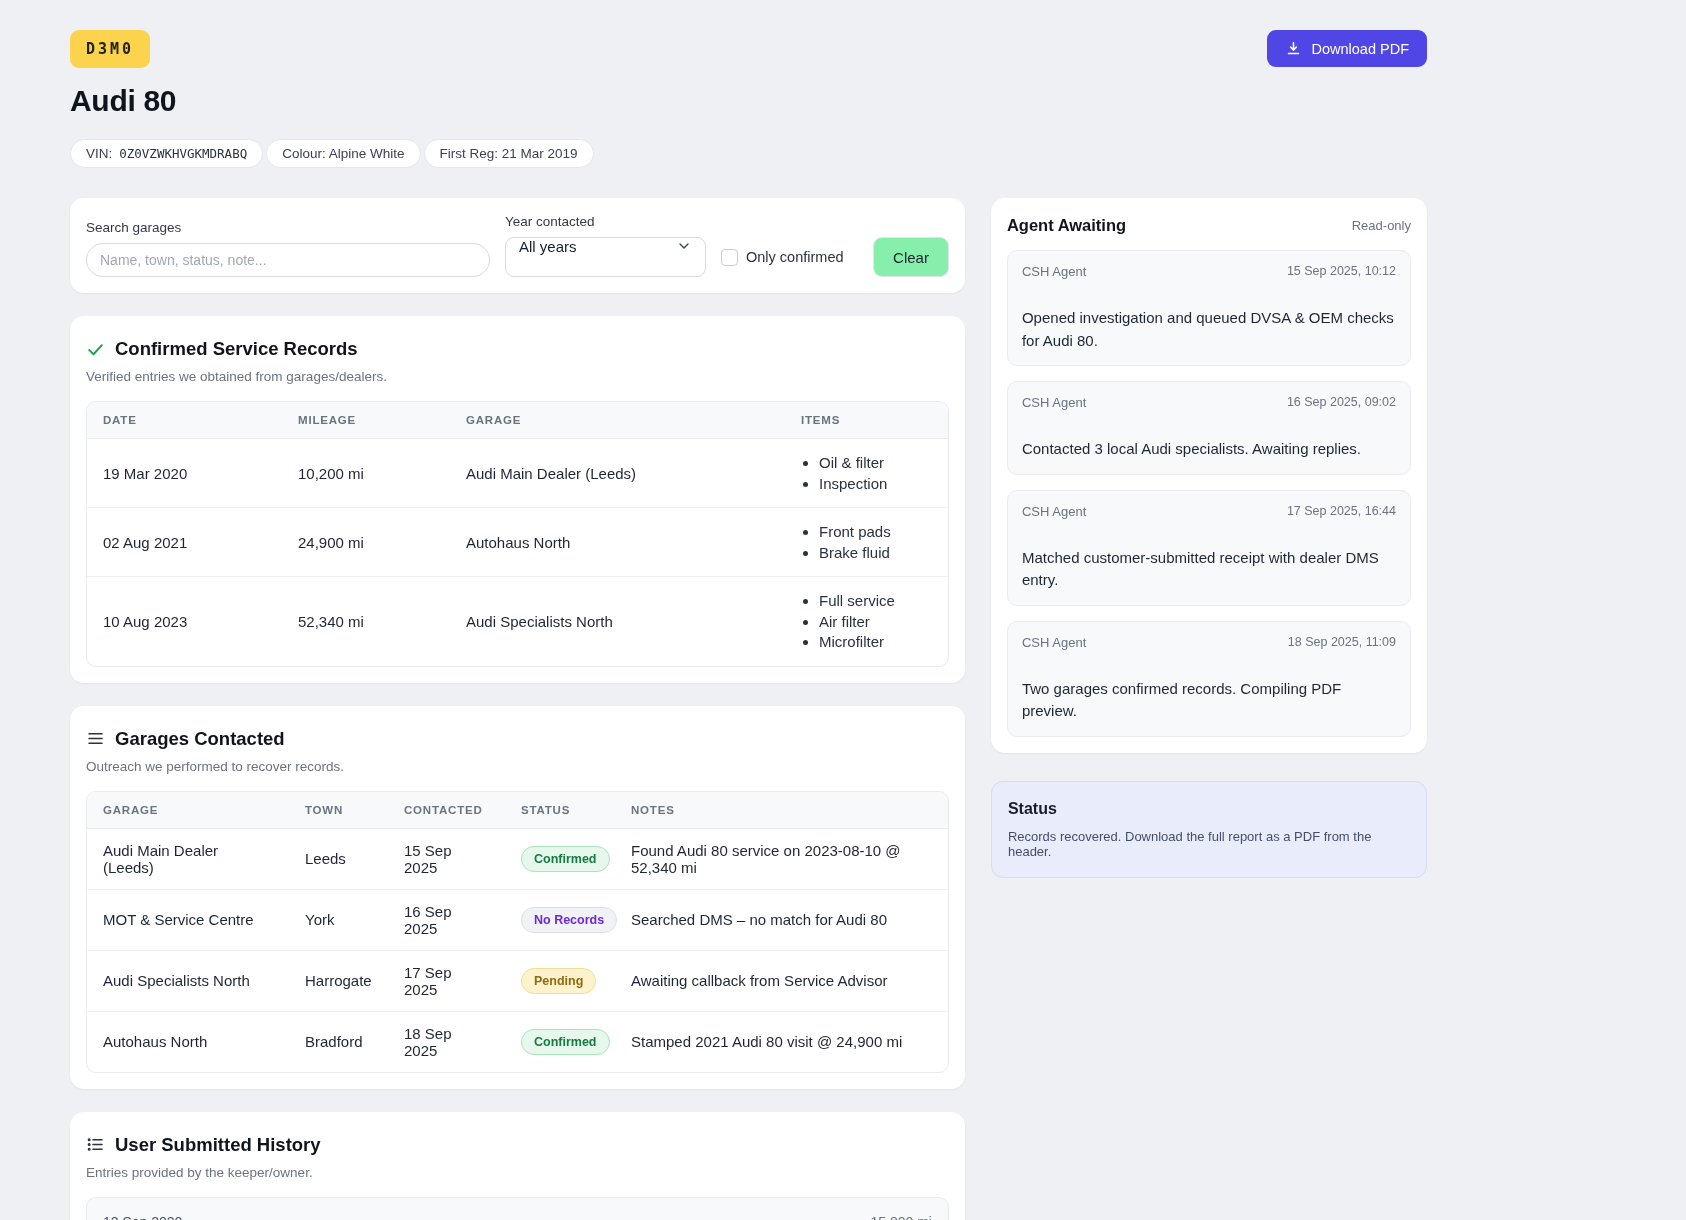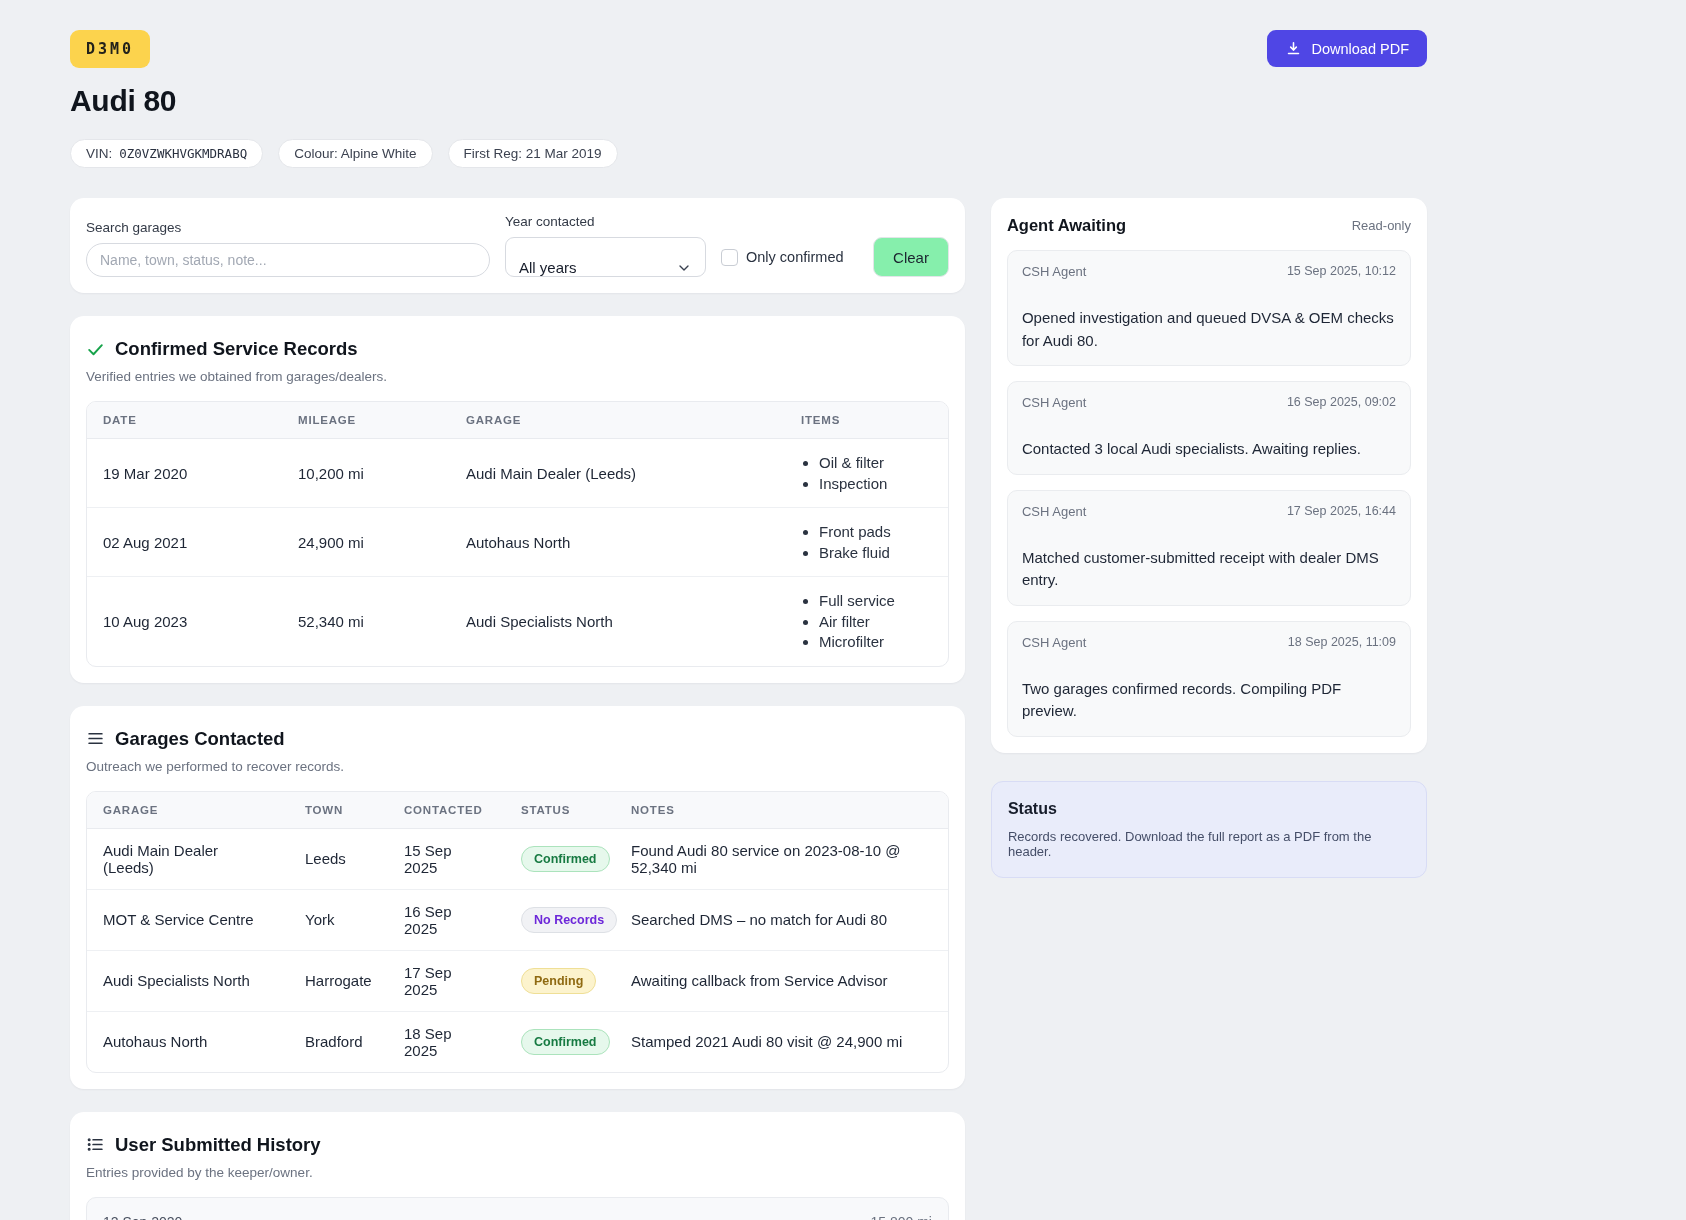"VIN:" .chips { gap: 15px -> 3px }
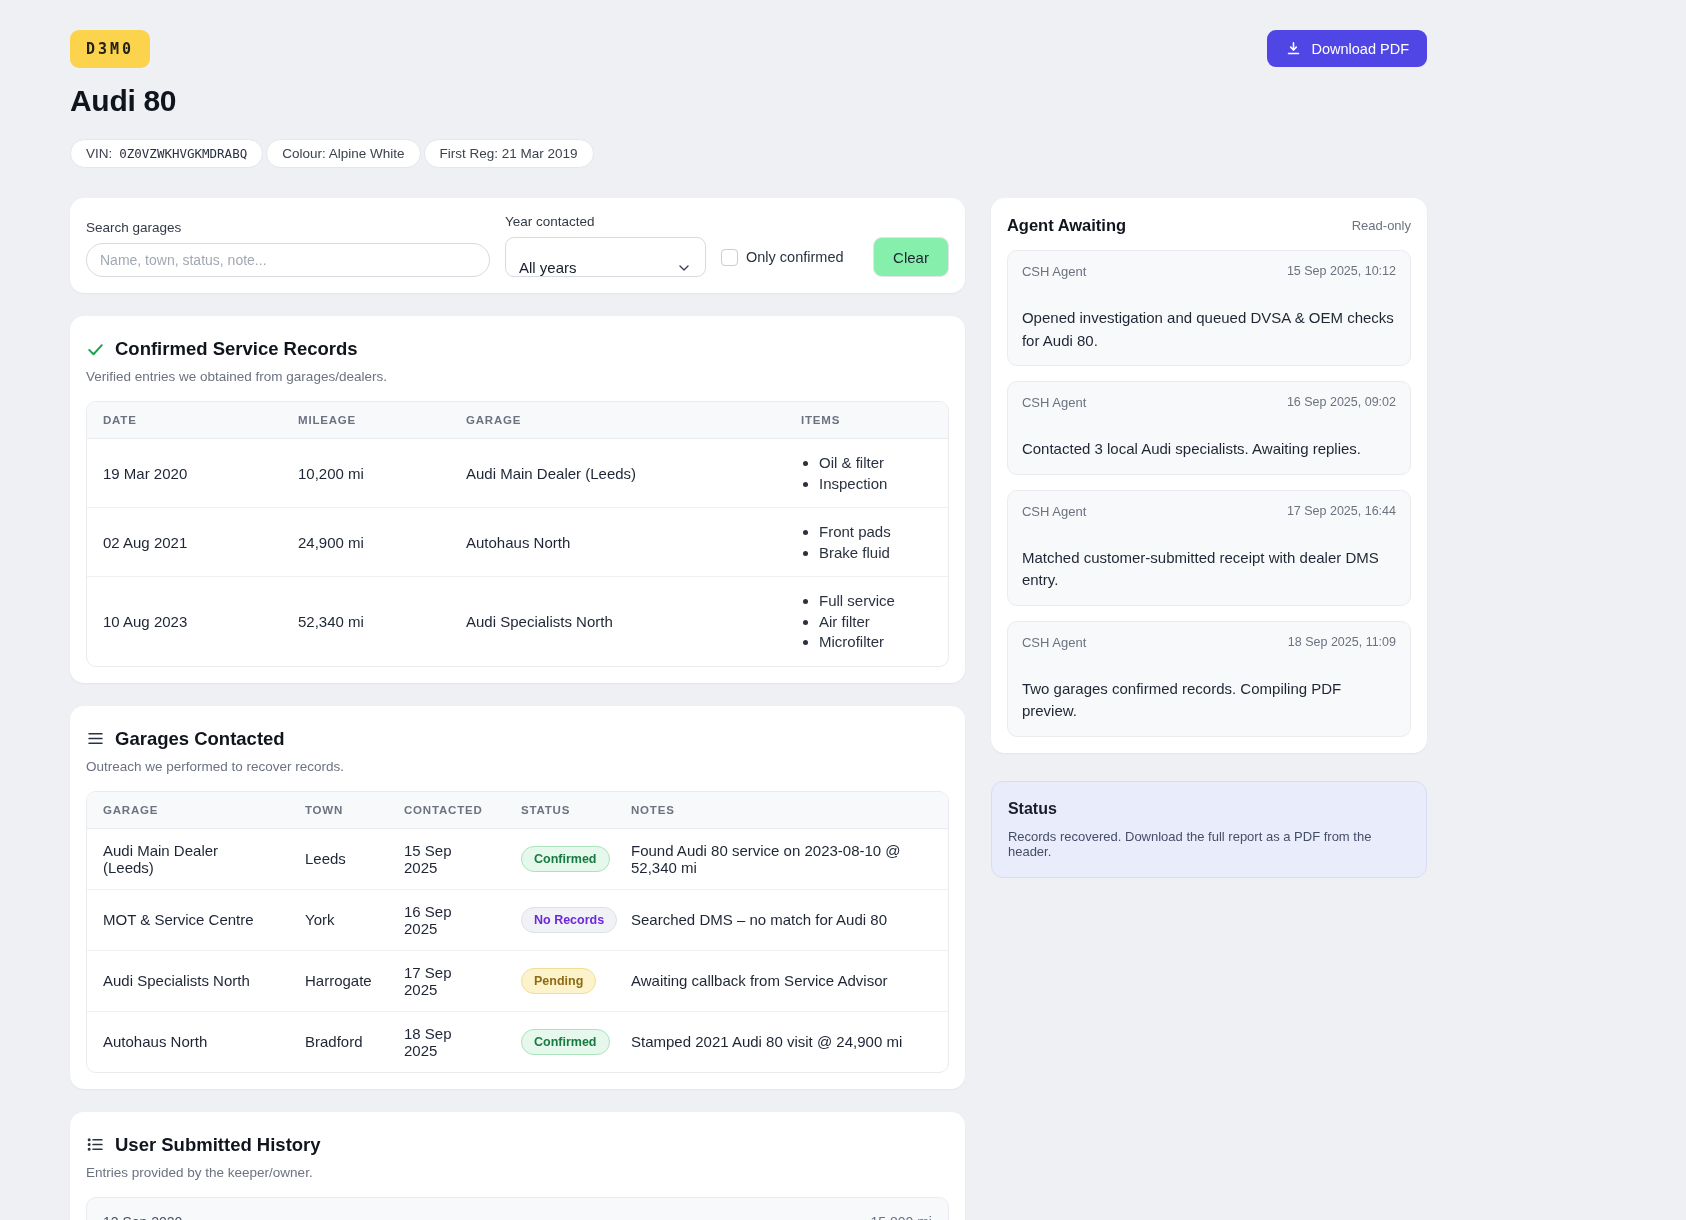"All years" .f-select { align-items: flex-end -> flex-start }
